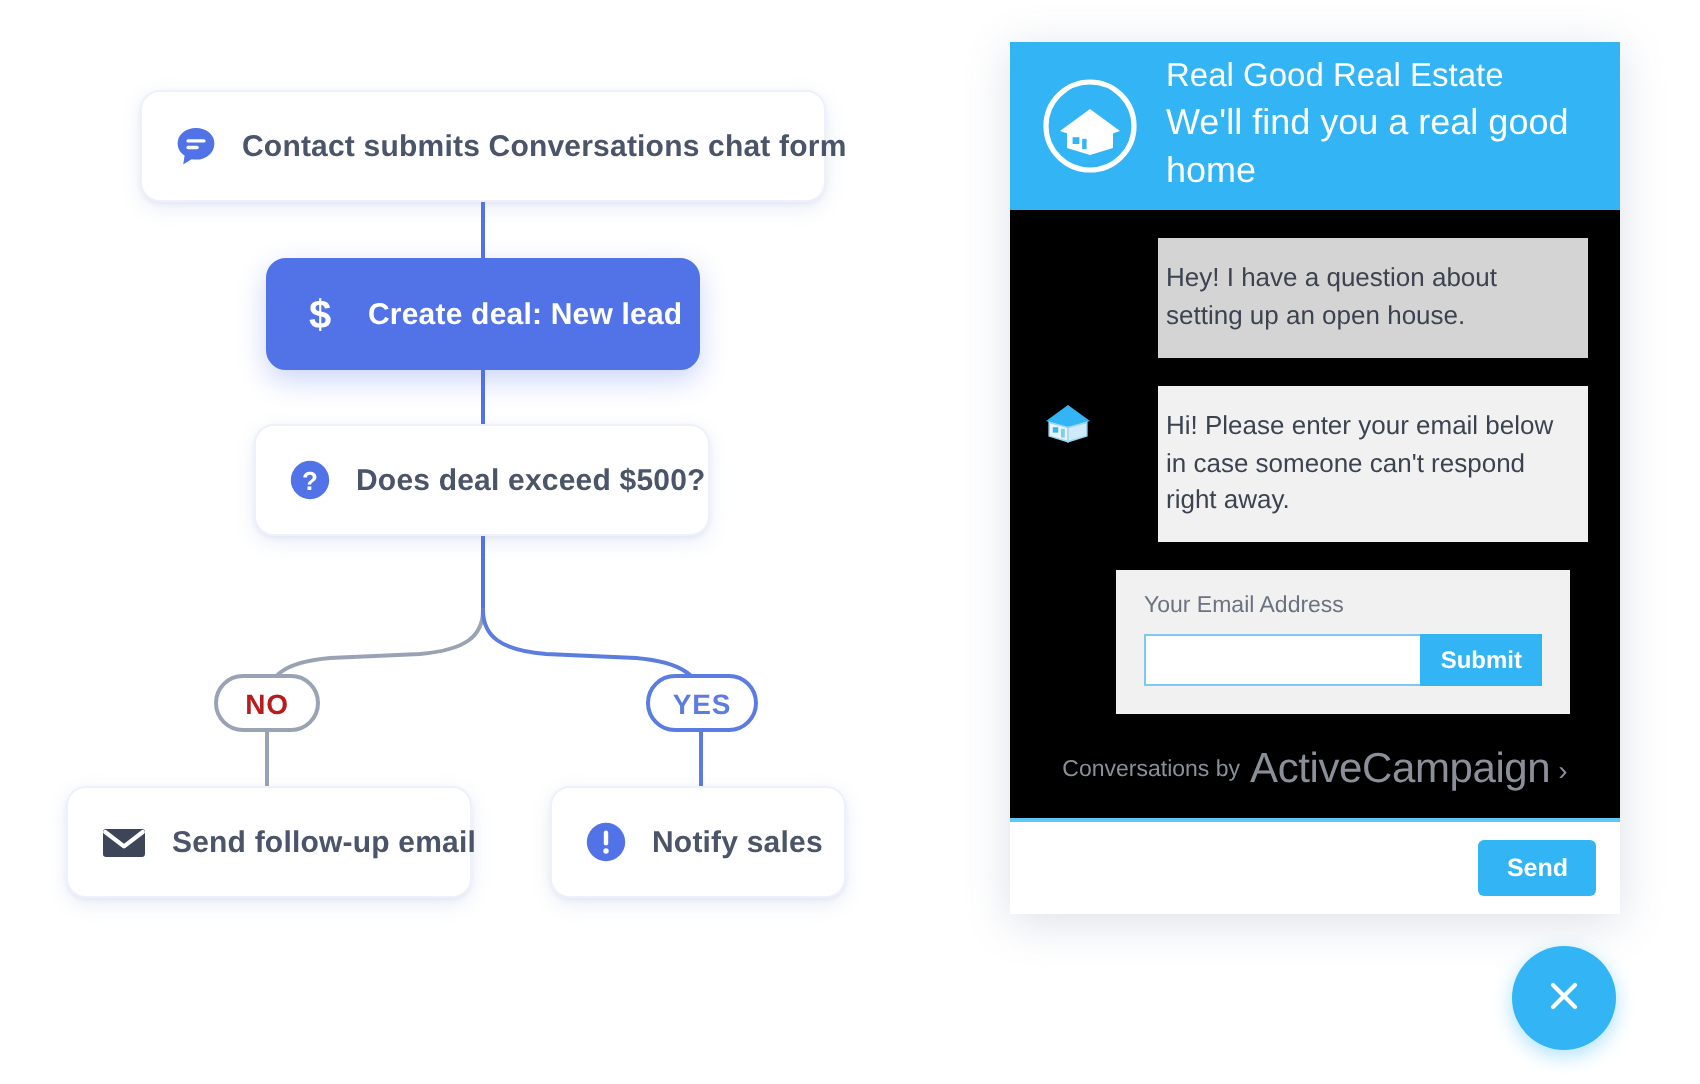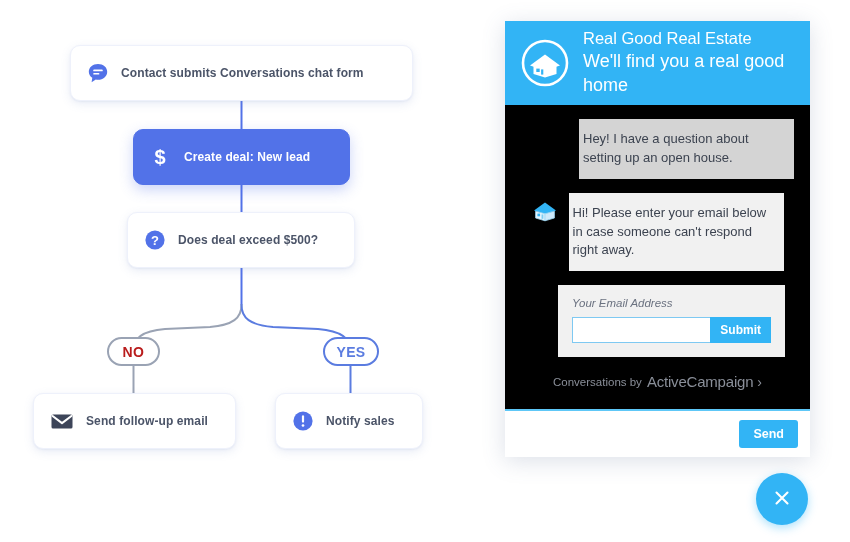"Contact submits Conversations chat form" .node .node-label { font-size: 12px -> 15px }
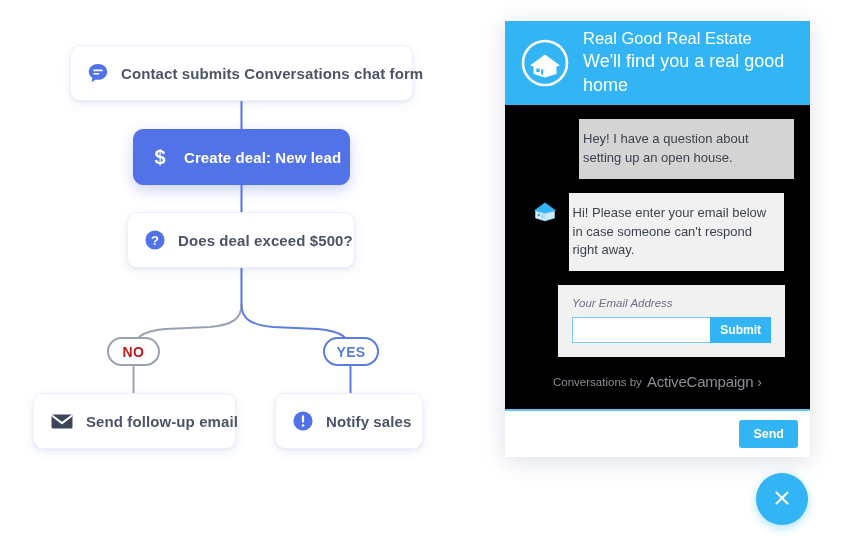"Hi! Please enter your email" .msg-row.in { justify-content: center -> space-between }
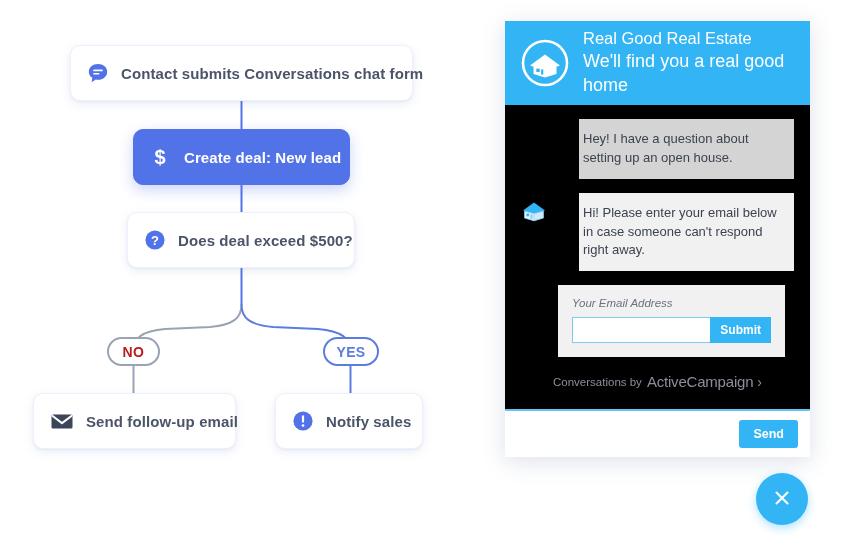"Your Email Address" #email-form-label { font-style: italic -> none }
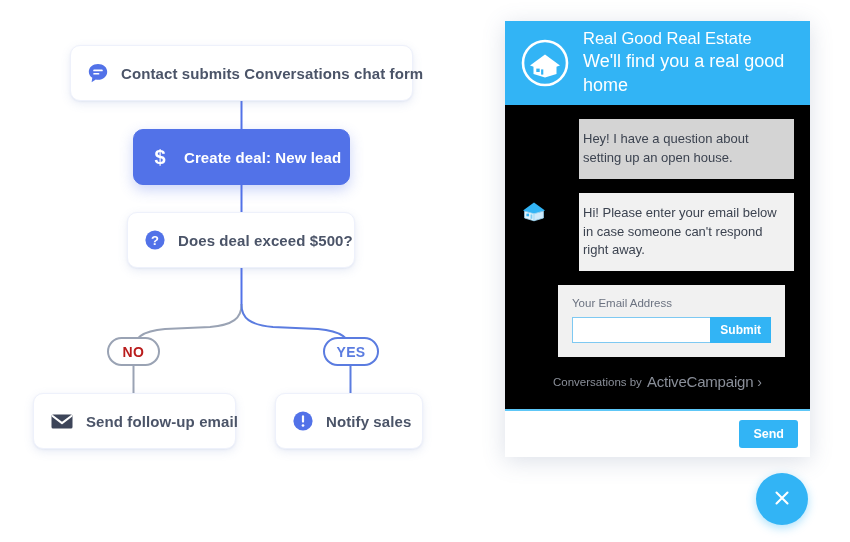"ActiveCampaign" #branding-brand { font-size: 15px -> 21px }
